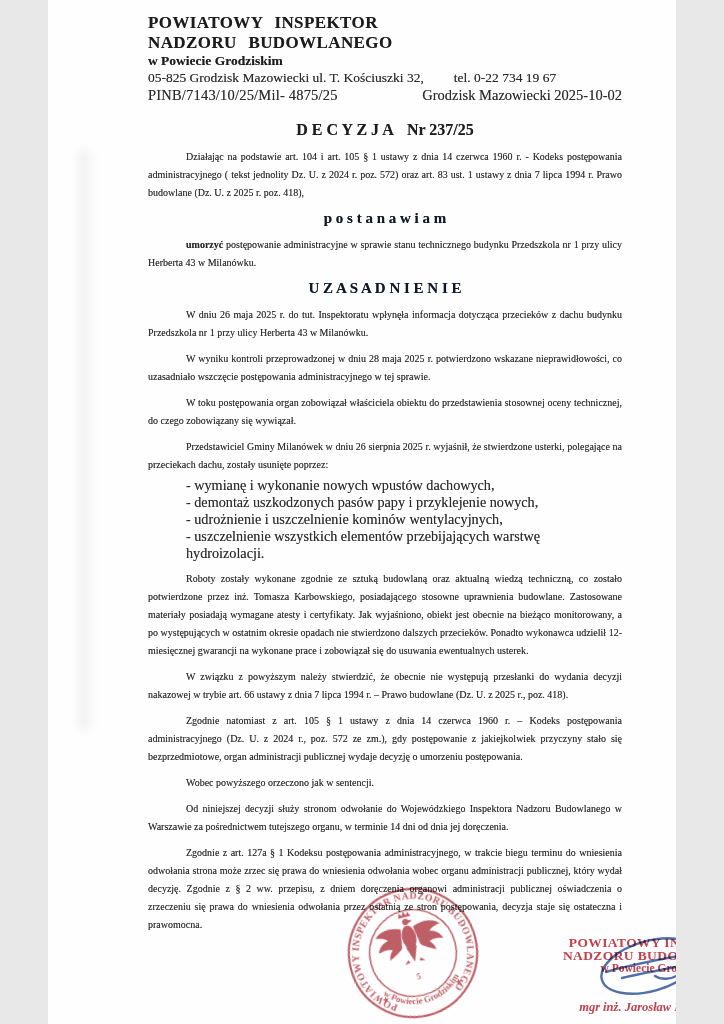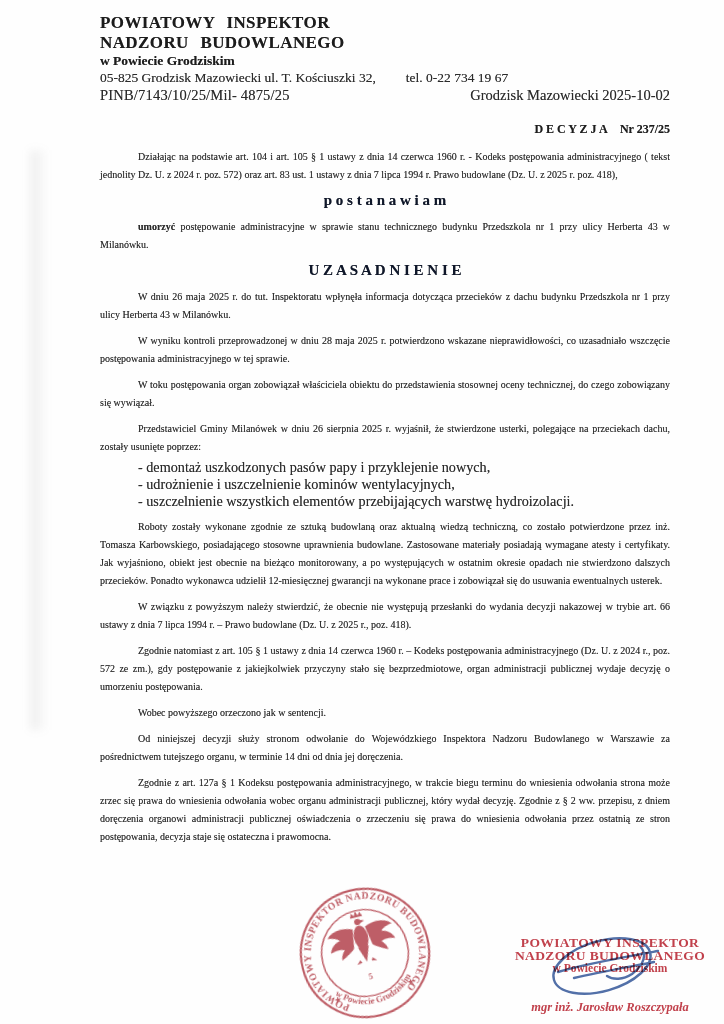"POWIATOWY INSPEKTOR" .page { width: 724px -> 628px }
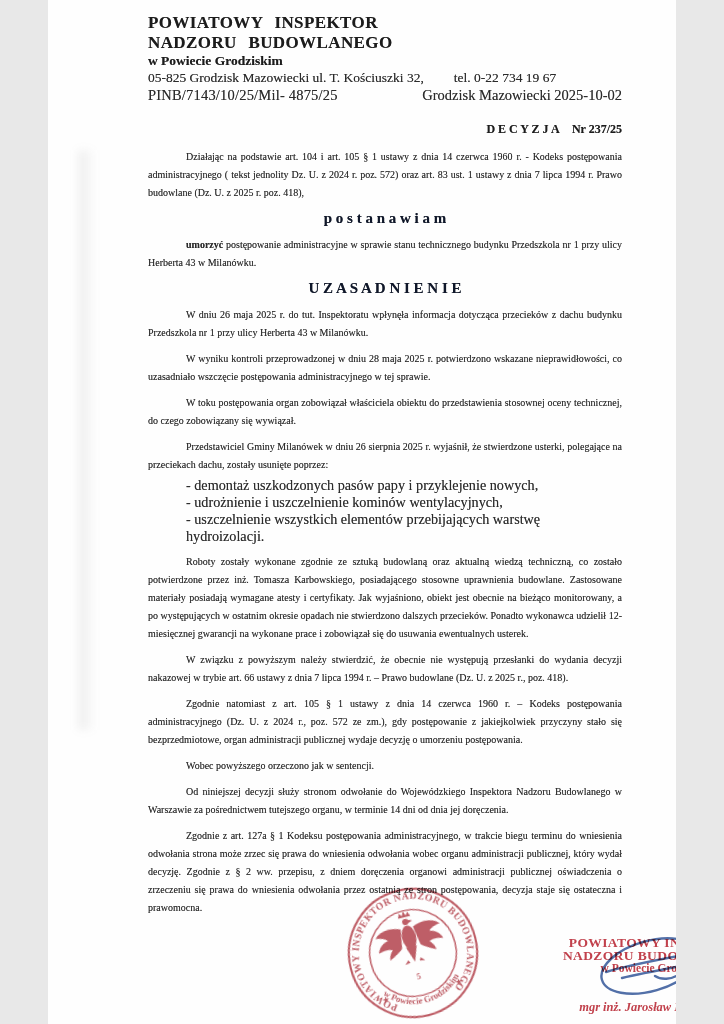"D E C Y Z" .title { font-size: 12px -> 16px; text-align: right -> center }
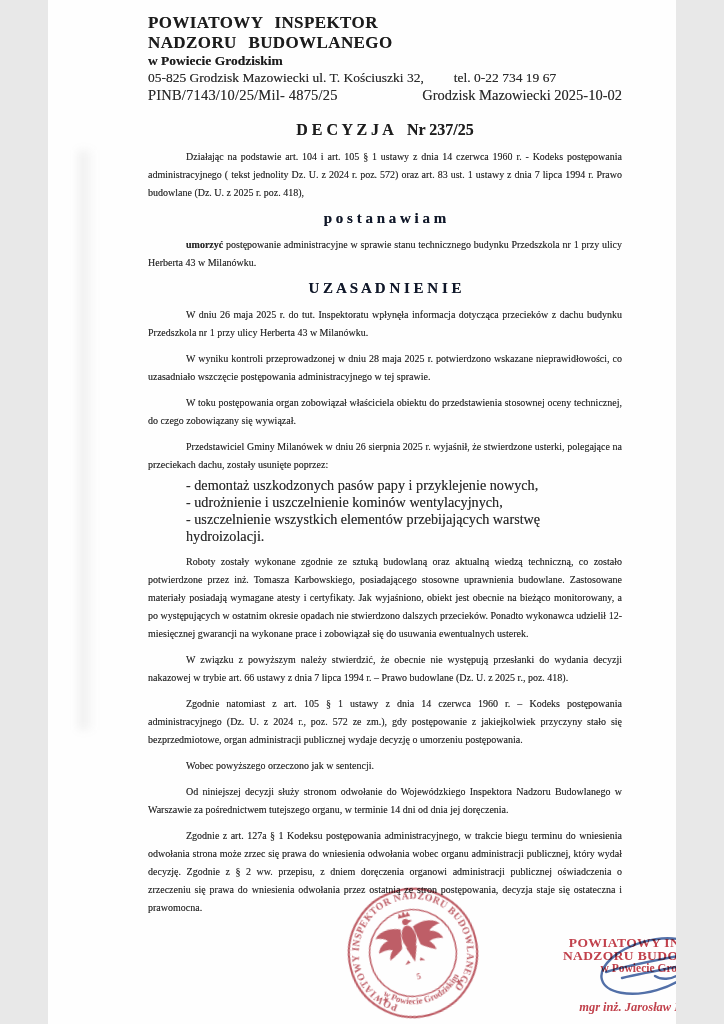"- wymianę i wykonanie nowych" div { html: none -> <div>- wymianę i wykonanie nowych wpustów dachowych,</div> }
